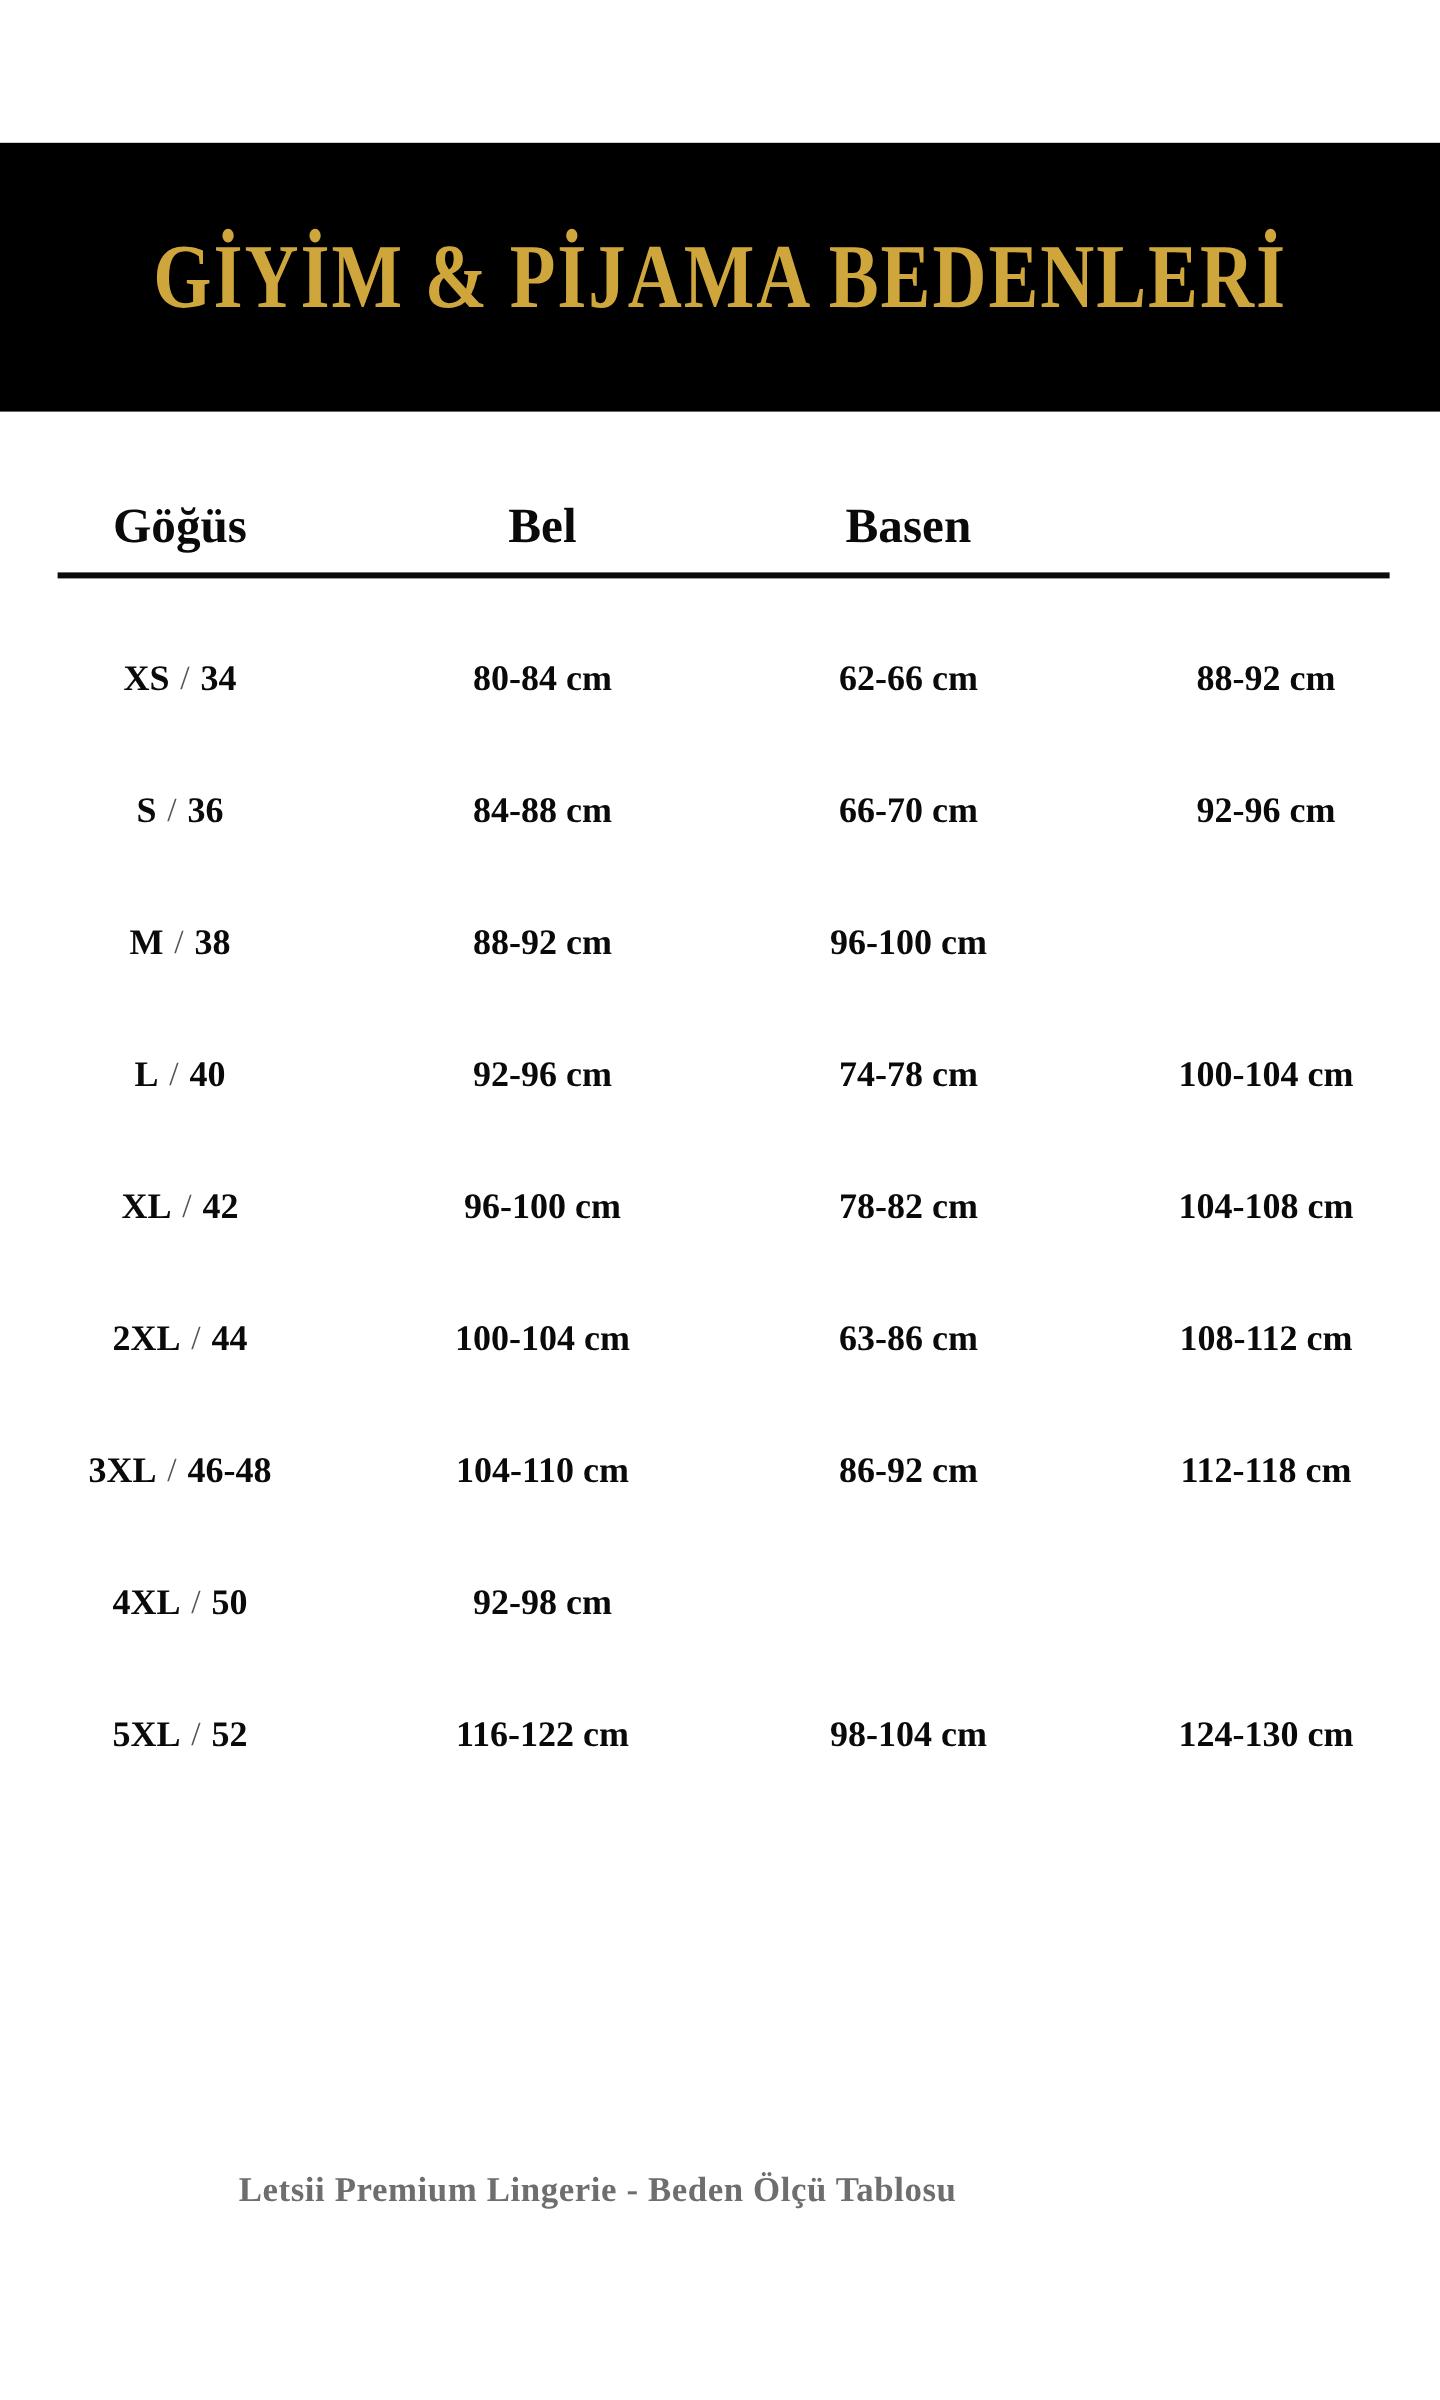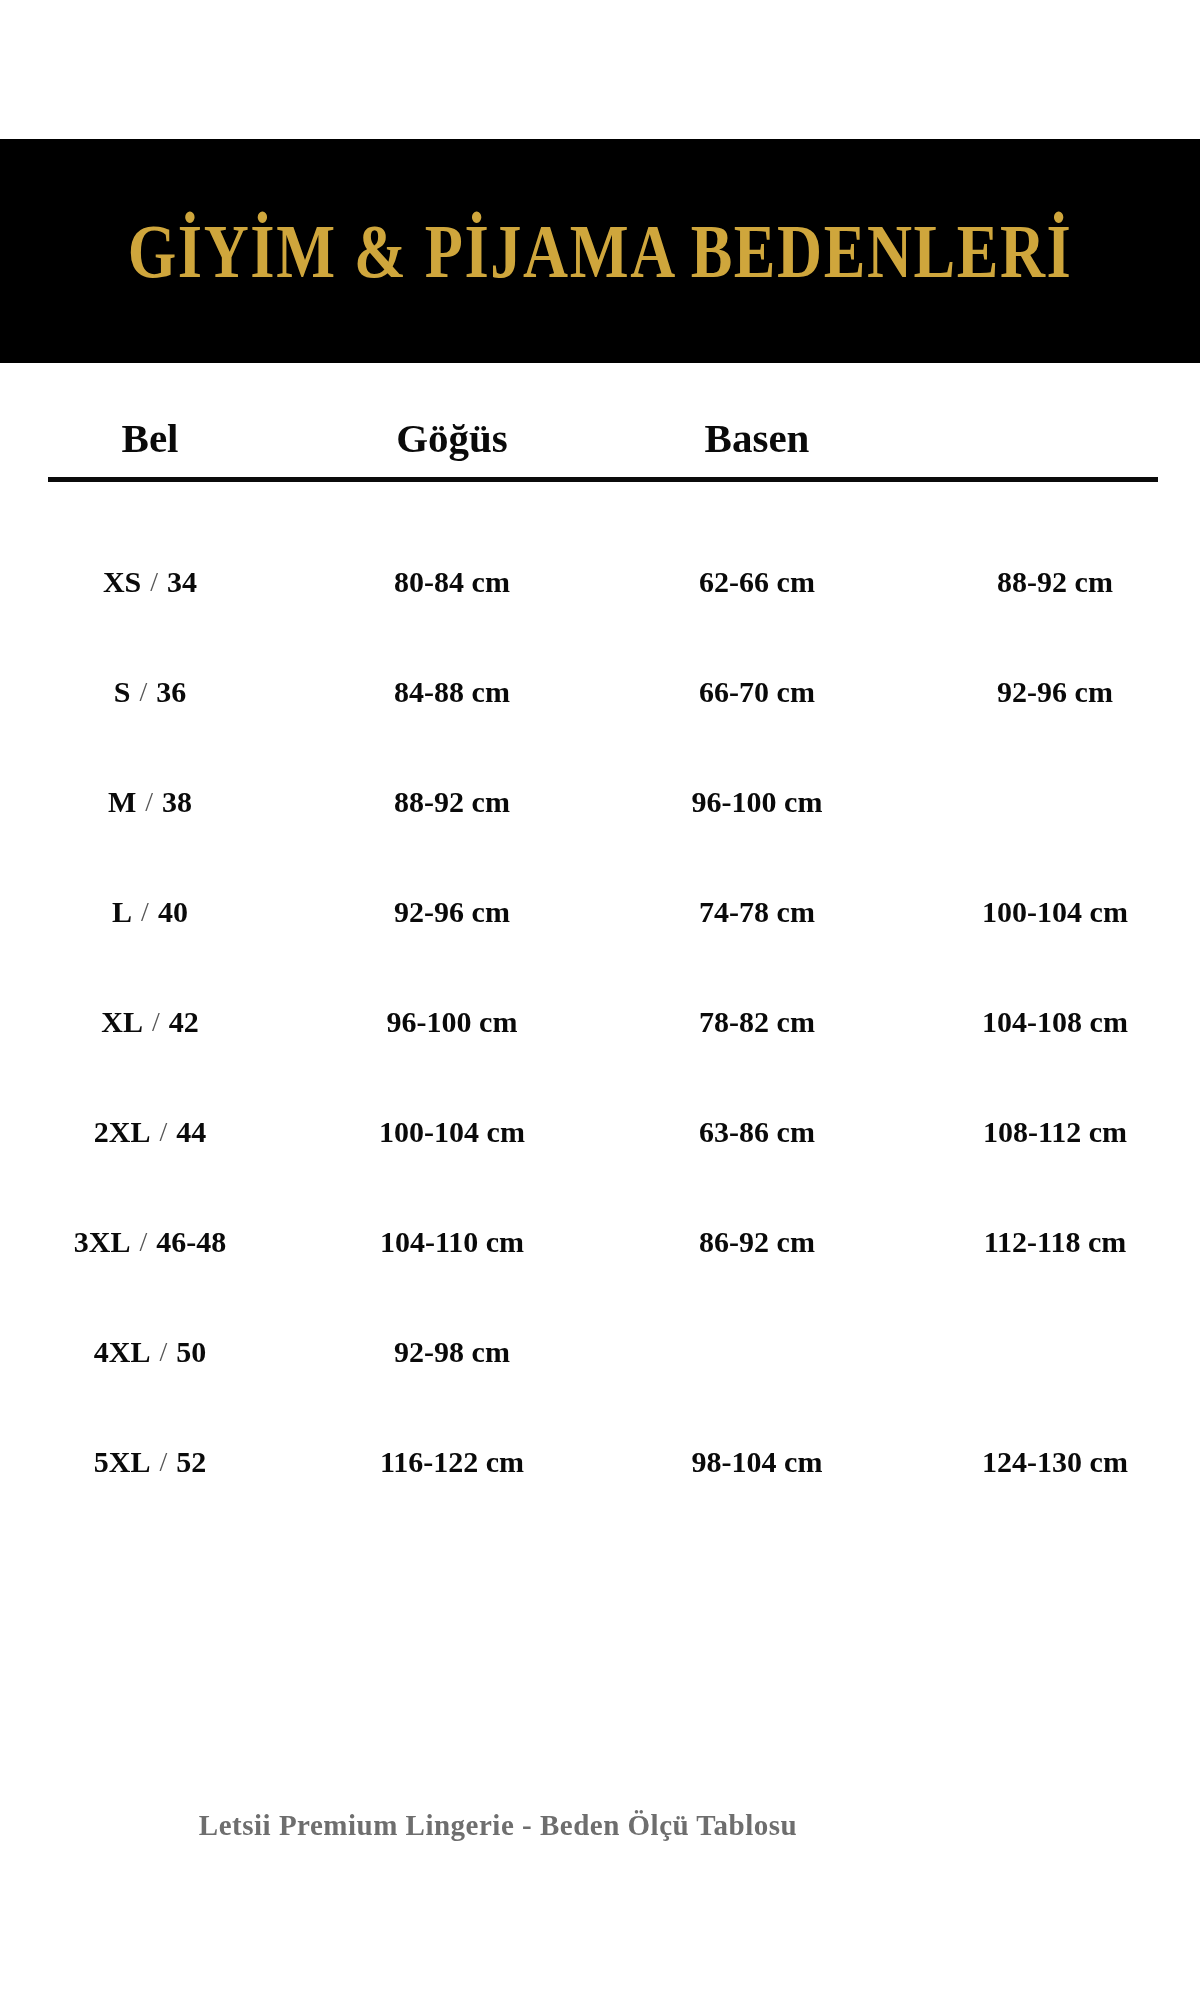"GİYİM & PİJAMA BEDENLERİ" .banner { margin-top: 20px -> none }
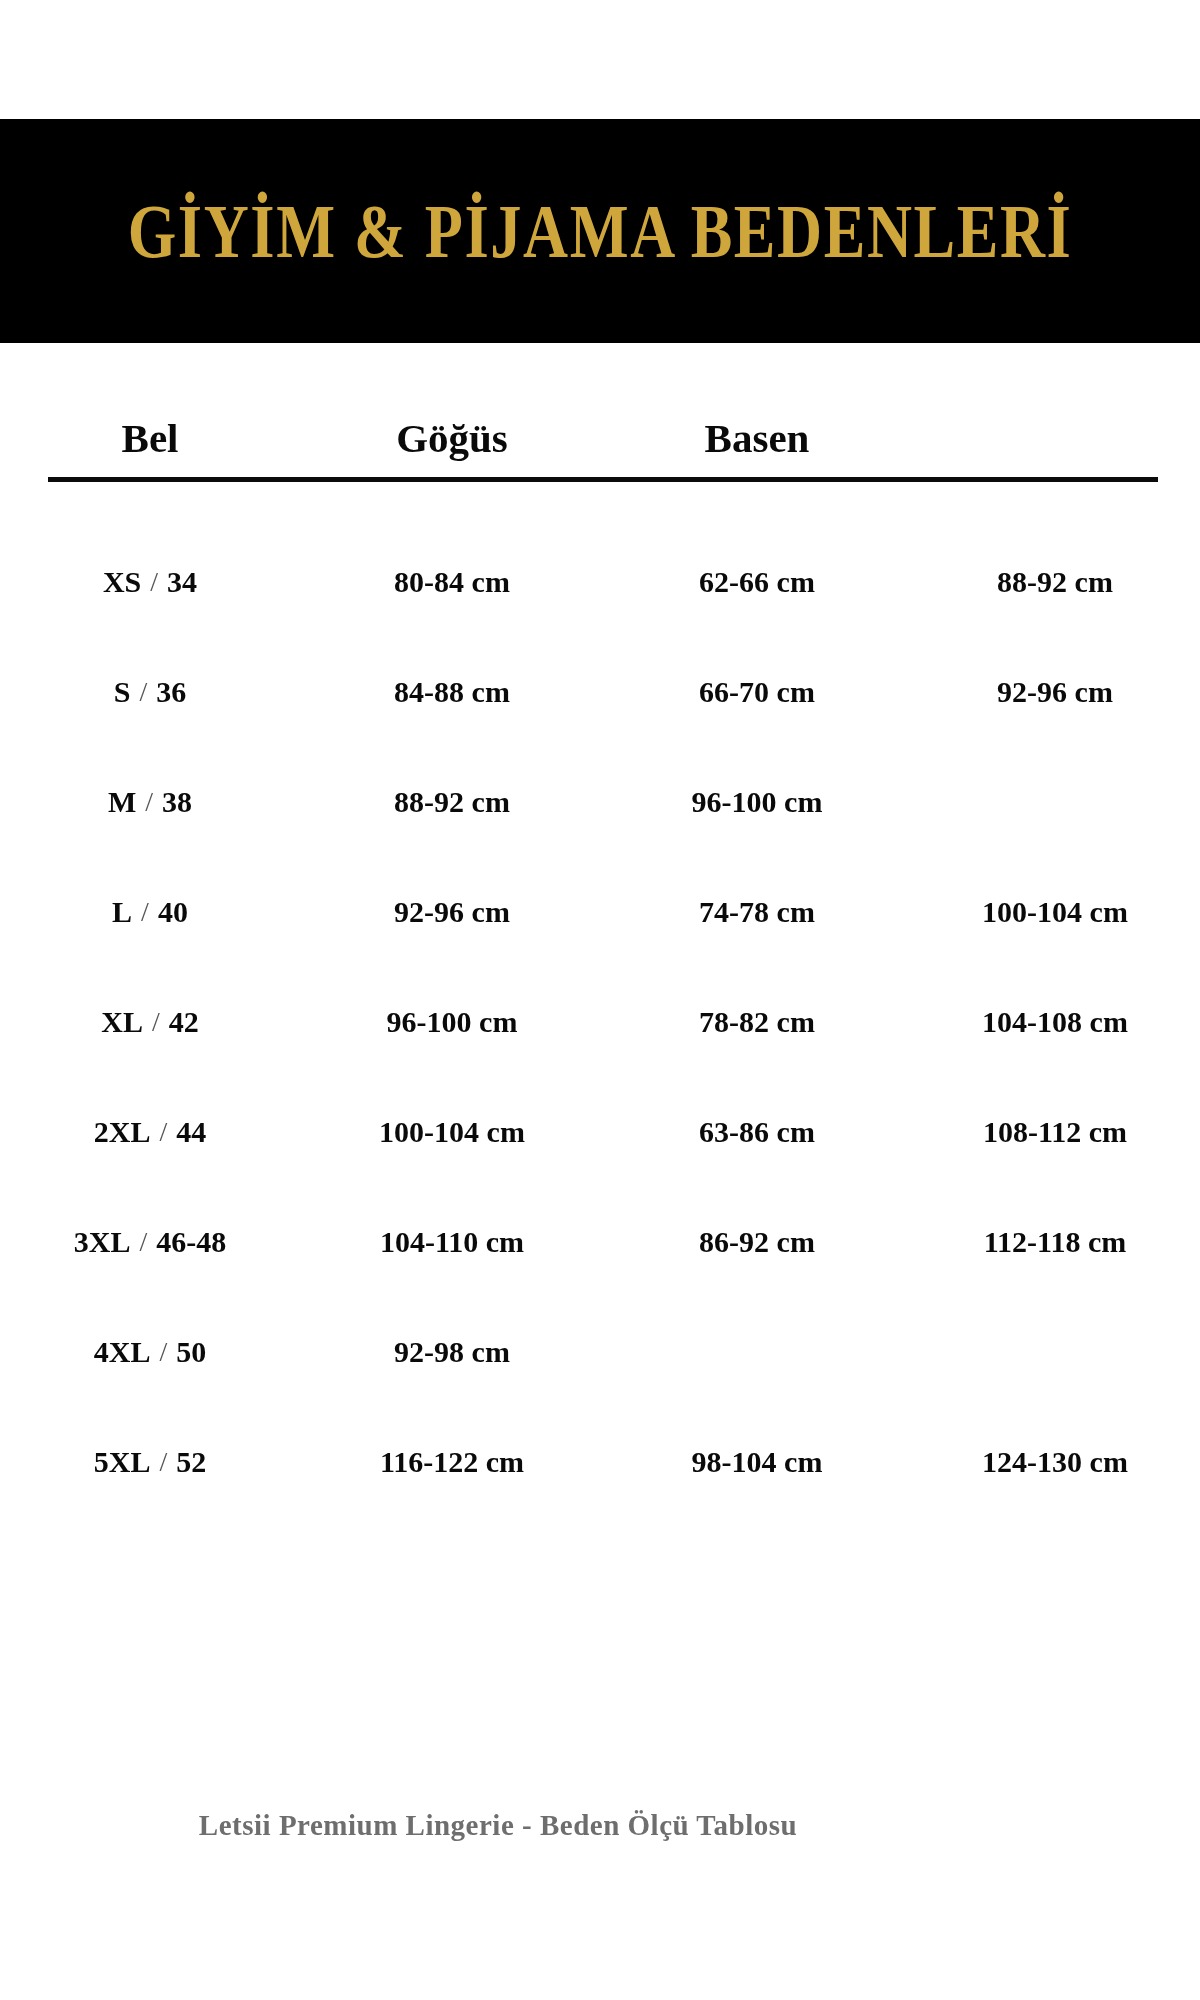"Bel" div.hcell { order: before "Göğüs" -> after "Göğüs" }
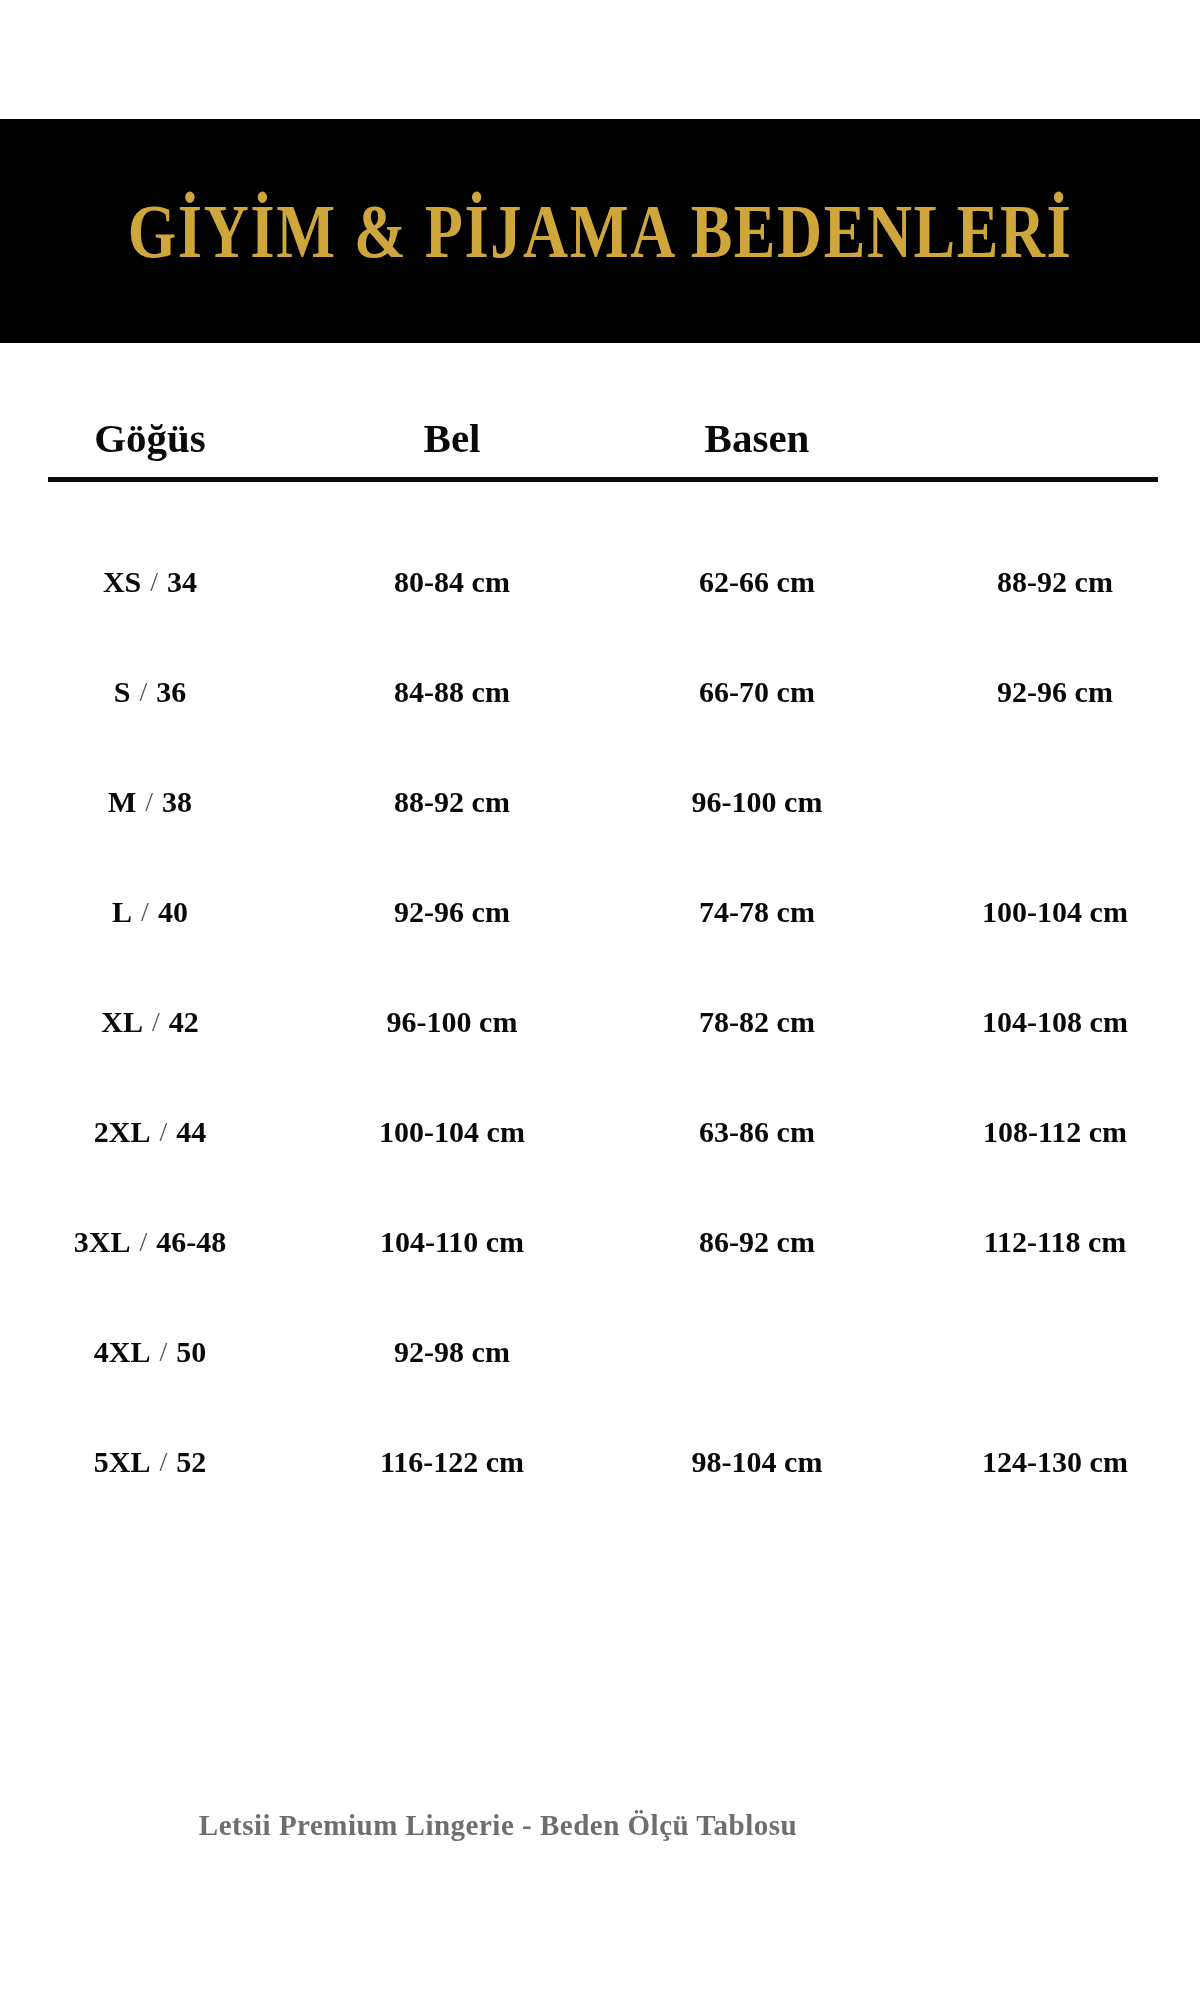"XS" .tbody { top: 516px -> 500px }
